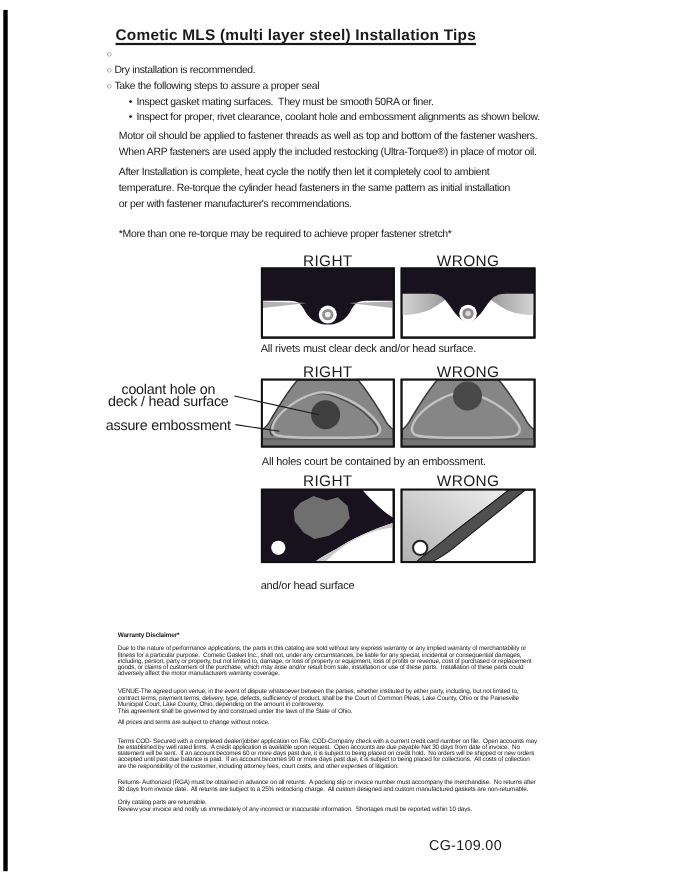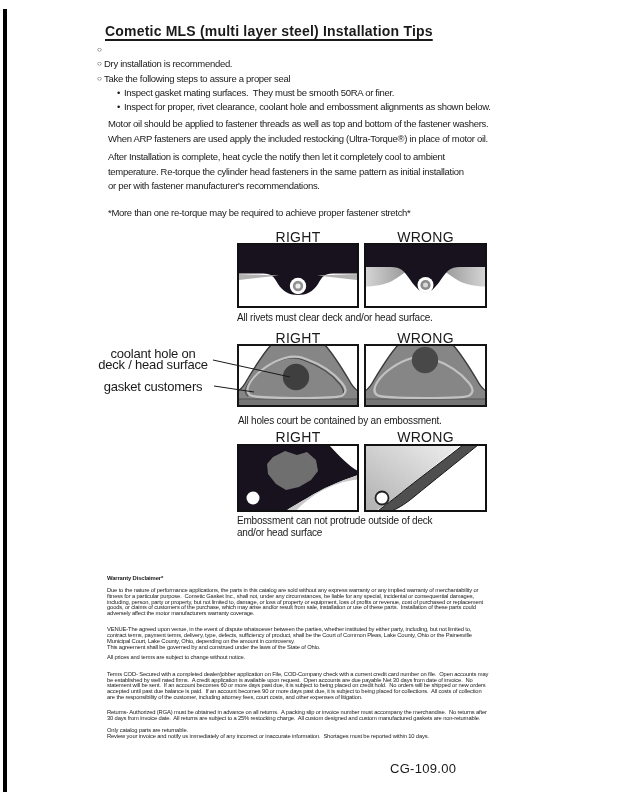"gasket customers" div.ann { text: gasket customers -> assure embossment }
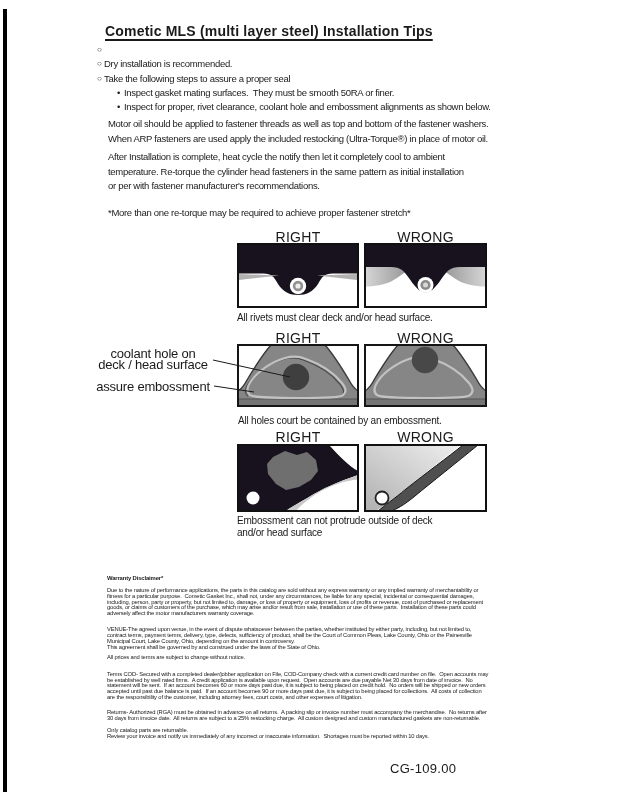"Embossment can not protrude outside" div.caption { html: <div>Embossment can not protrude outside of deck</div> -> none }
